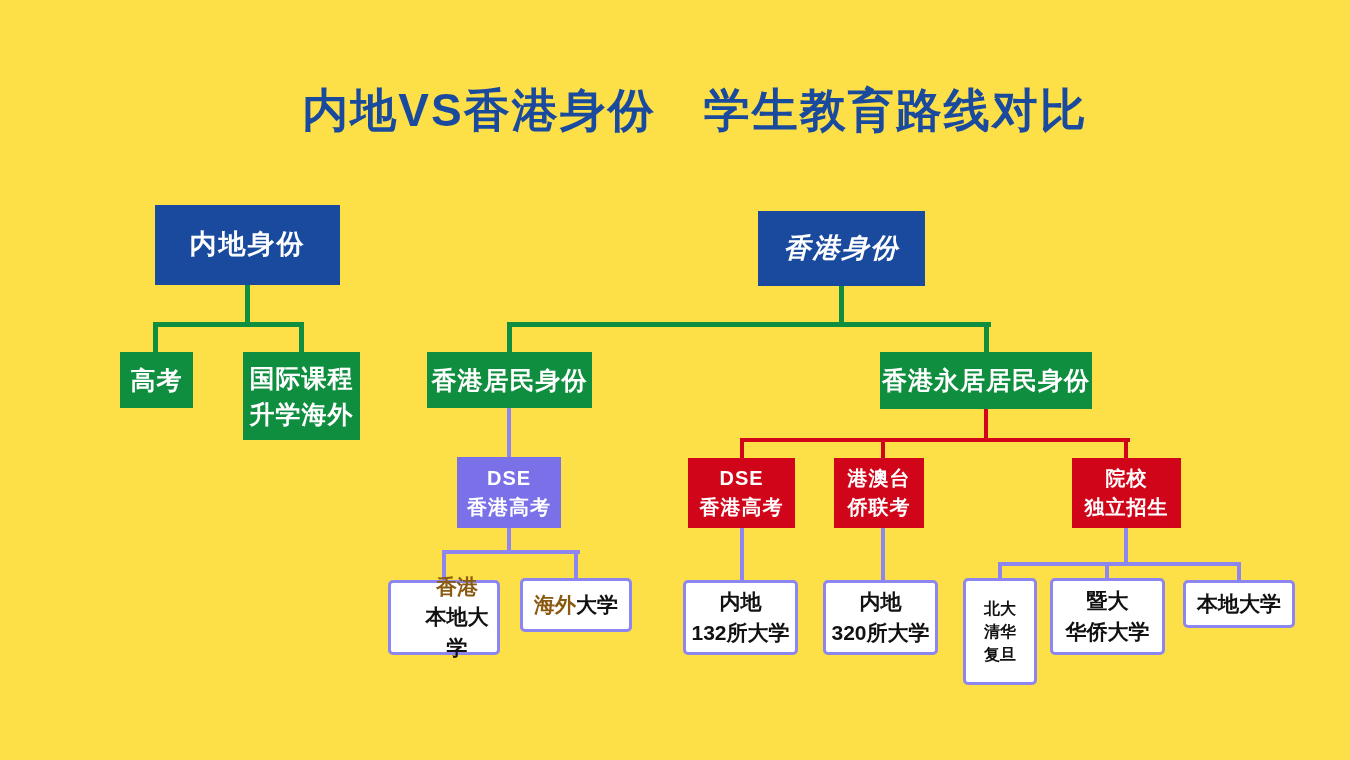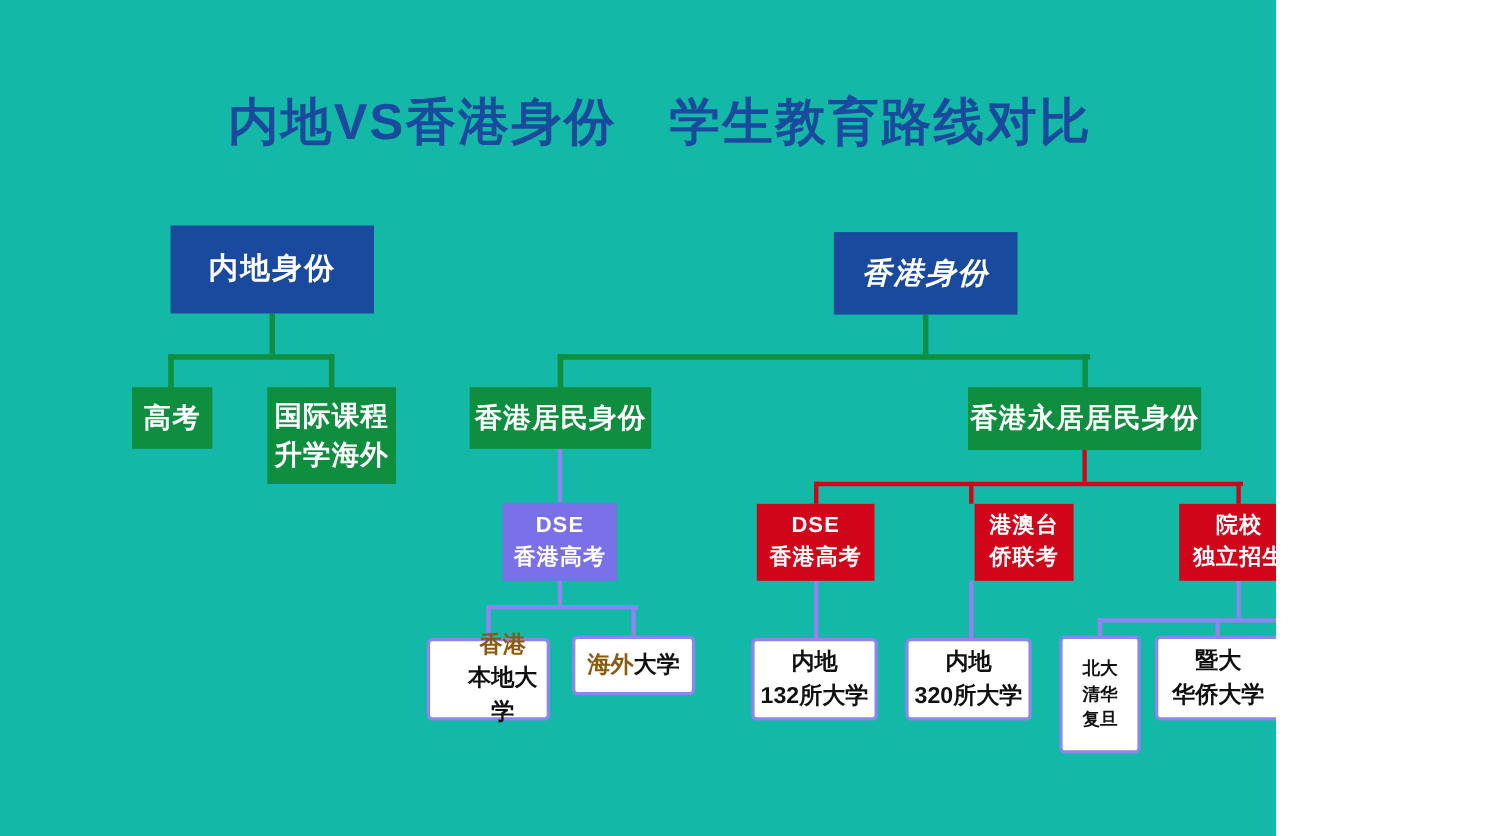"内地VS香港身份 学生教育路线对比" .stage { background: #14b8a6 -> #fde047; width: 1160px -> 1350px }
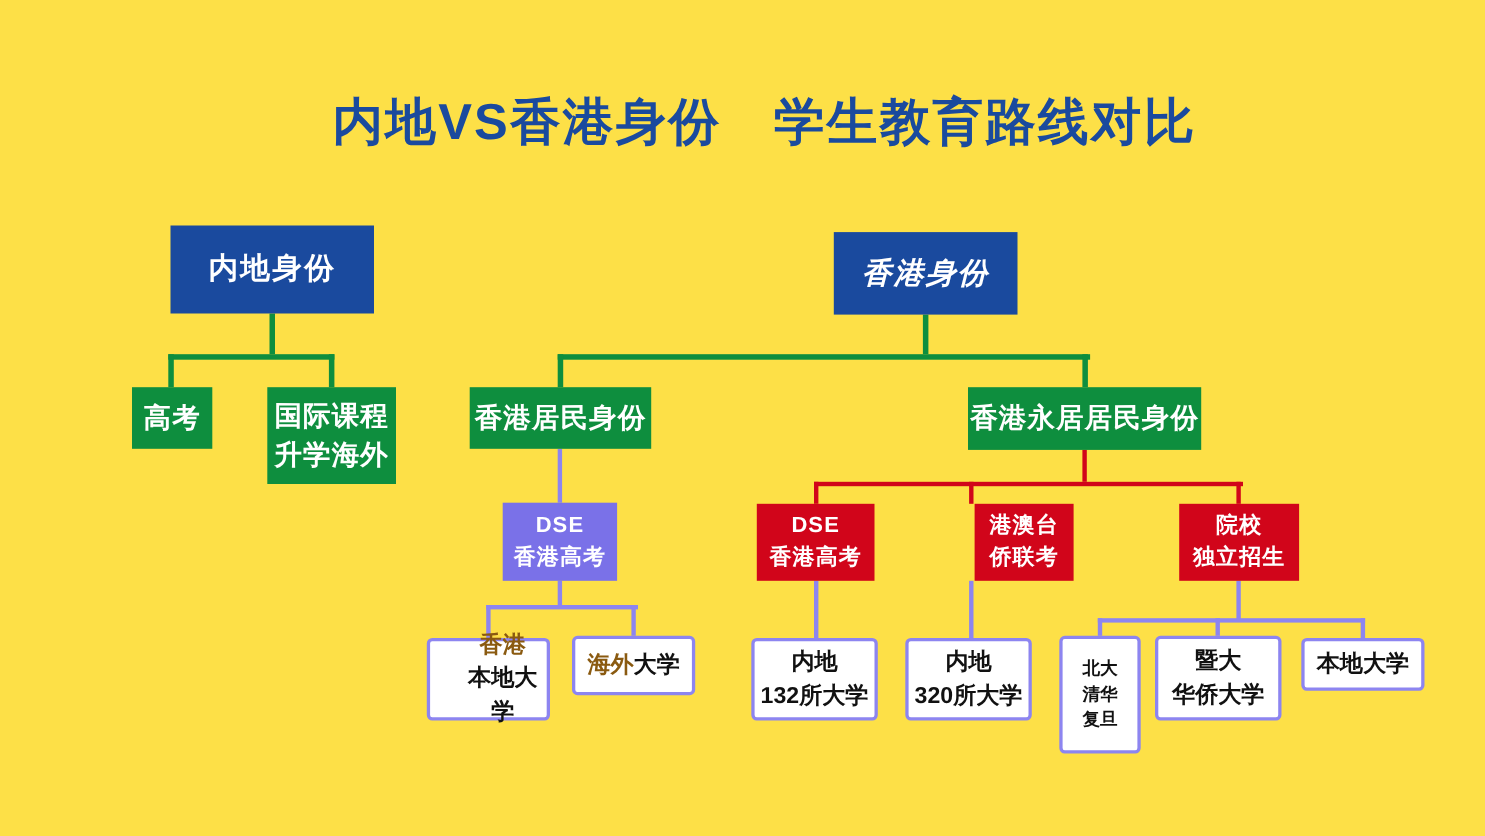"港澳台" div.box { left: 886px -> 834px }
